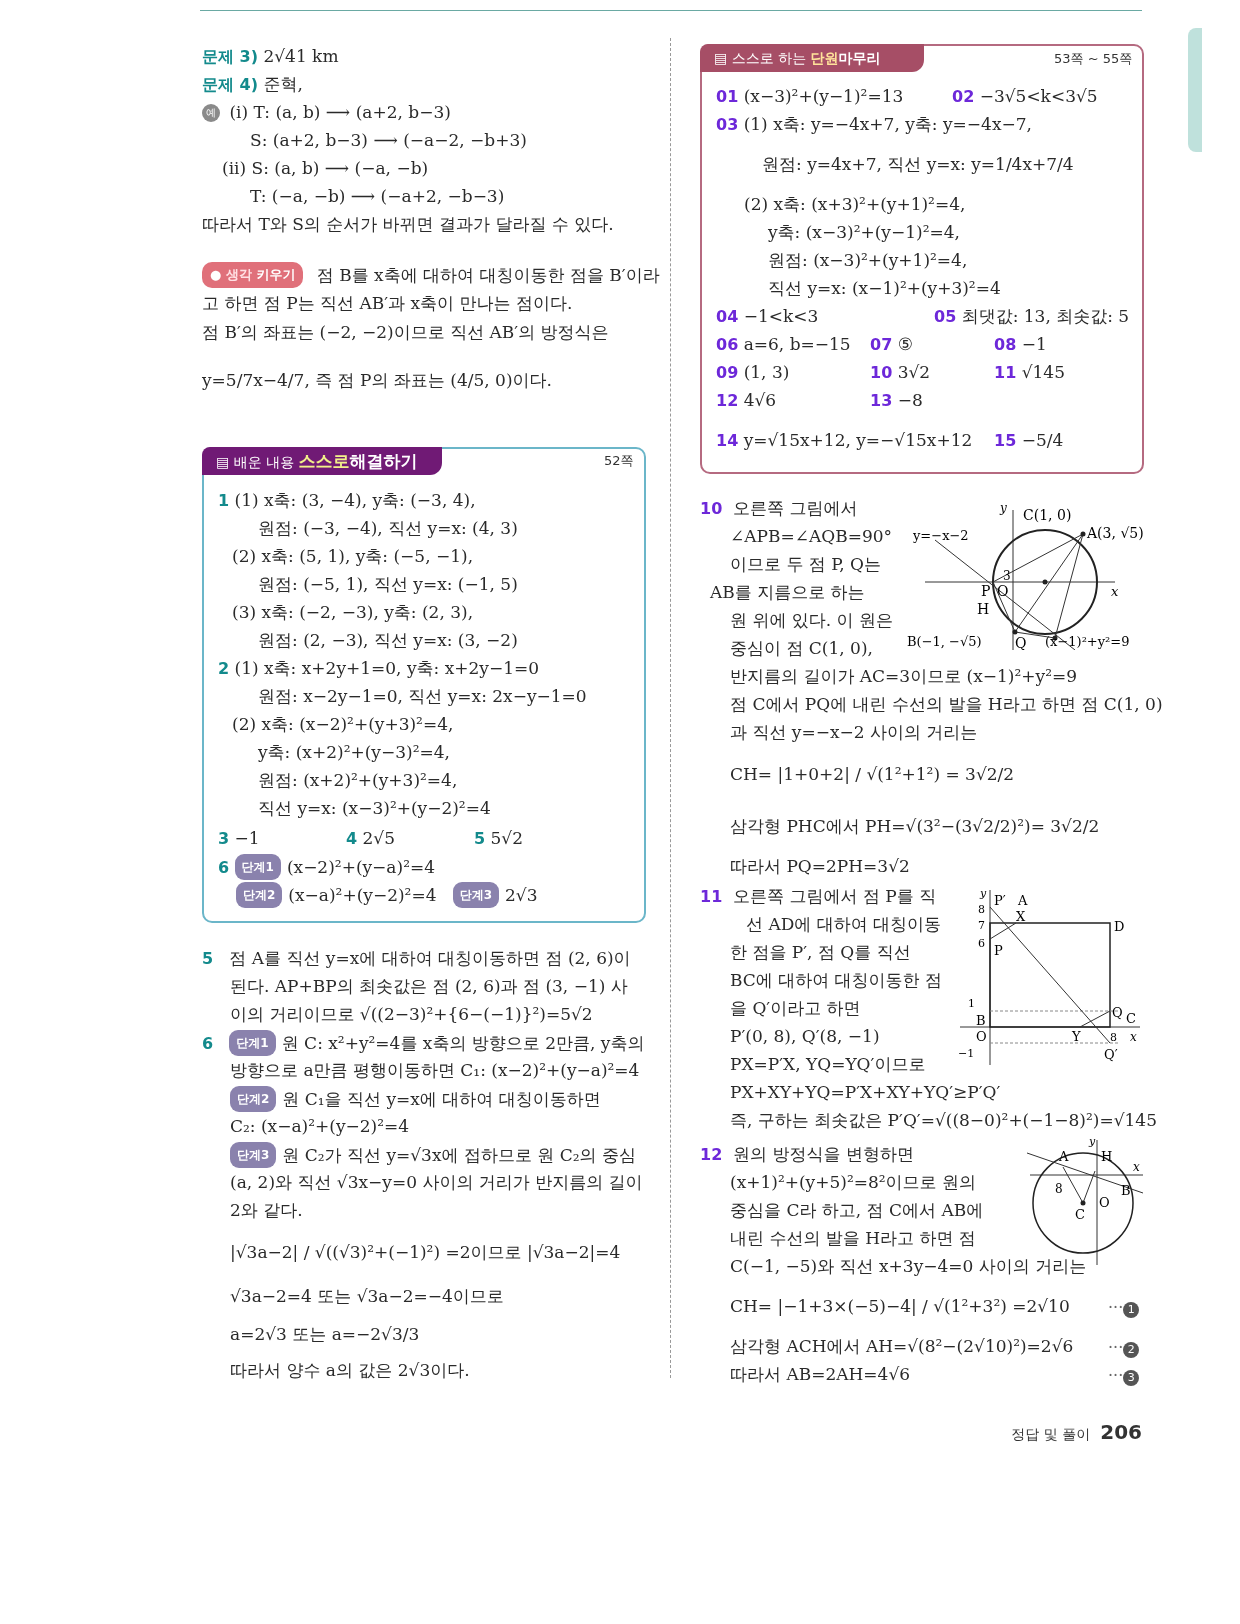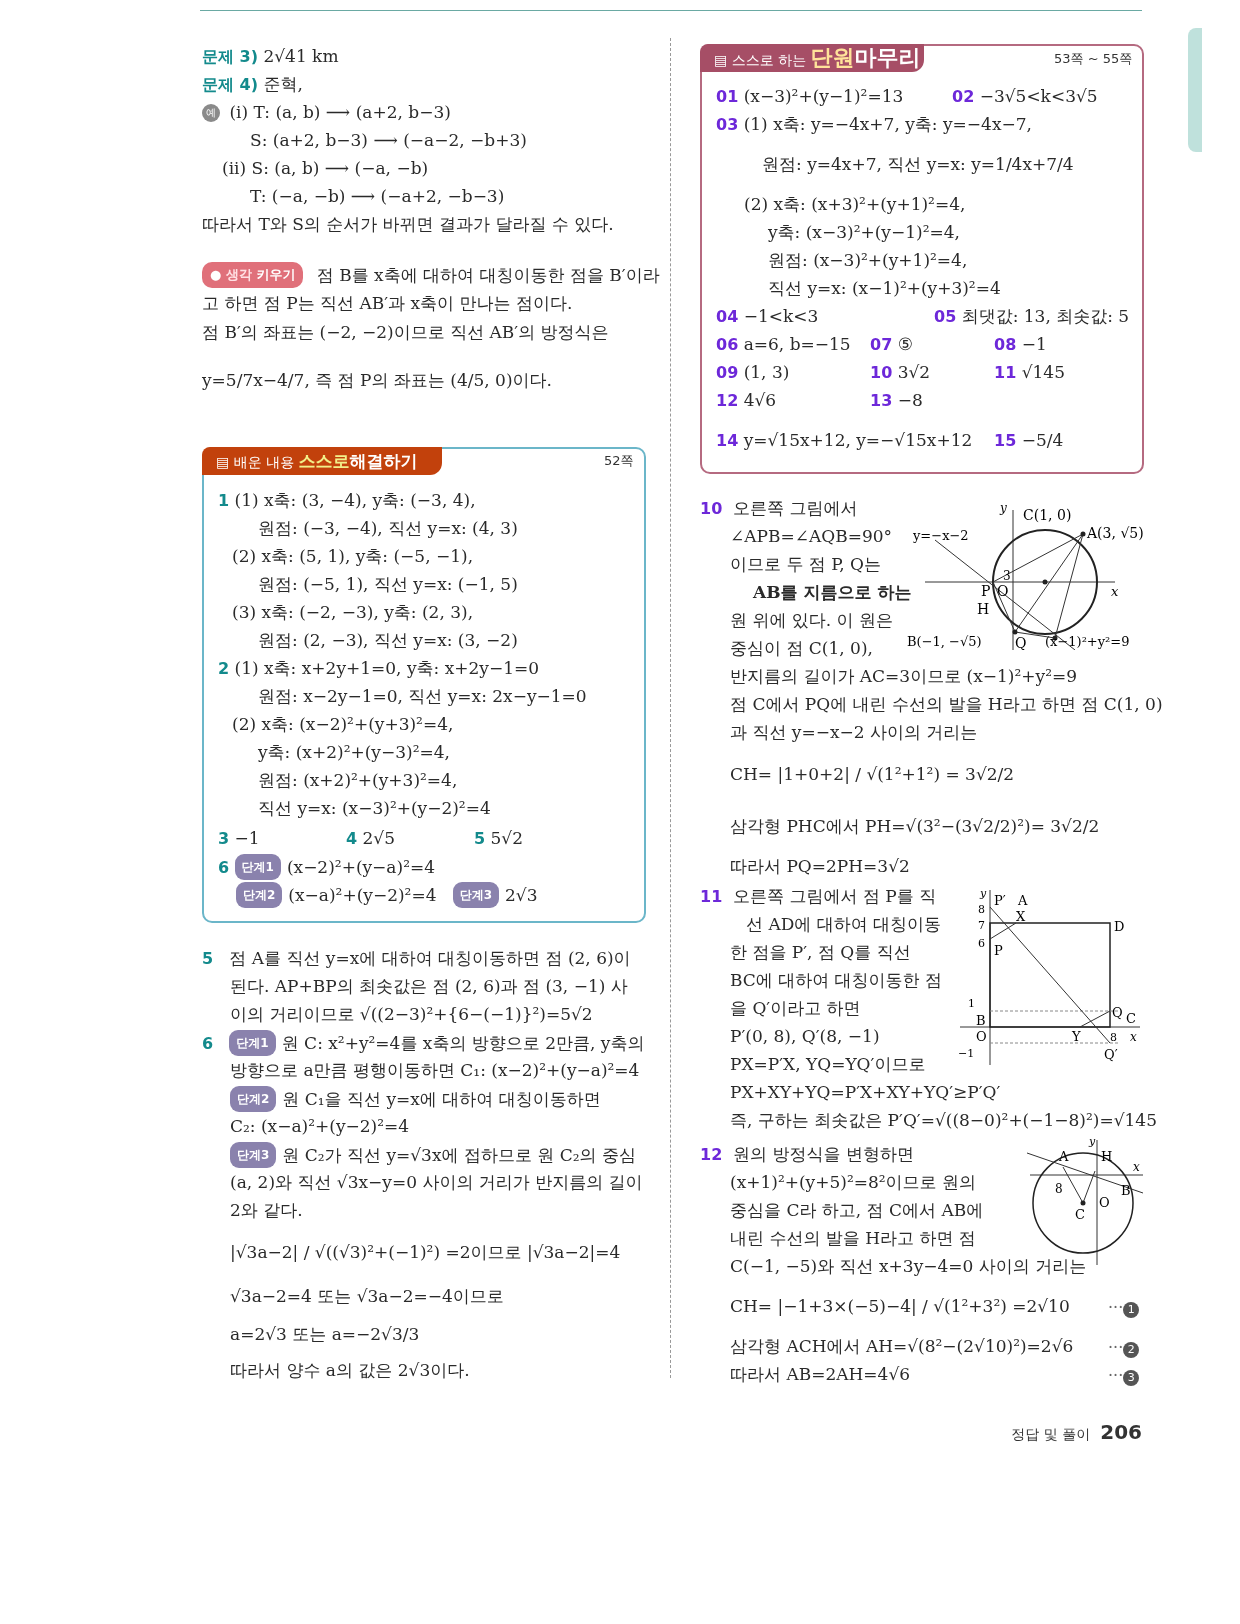"단원" .box-maroon-hdr b { font-size: 22px -> 14px }
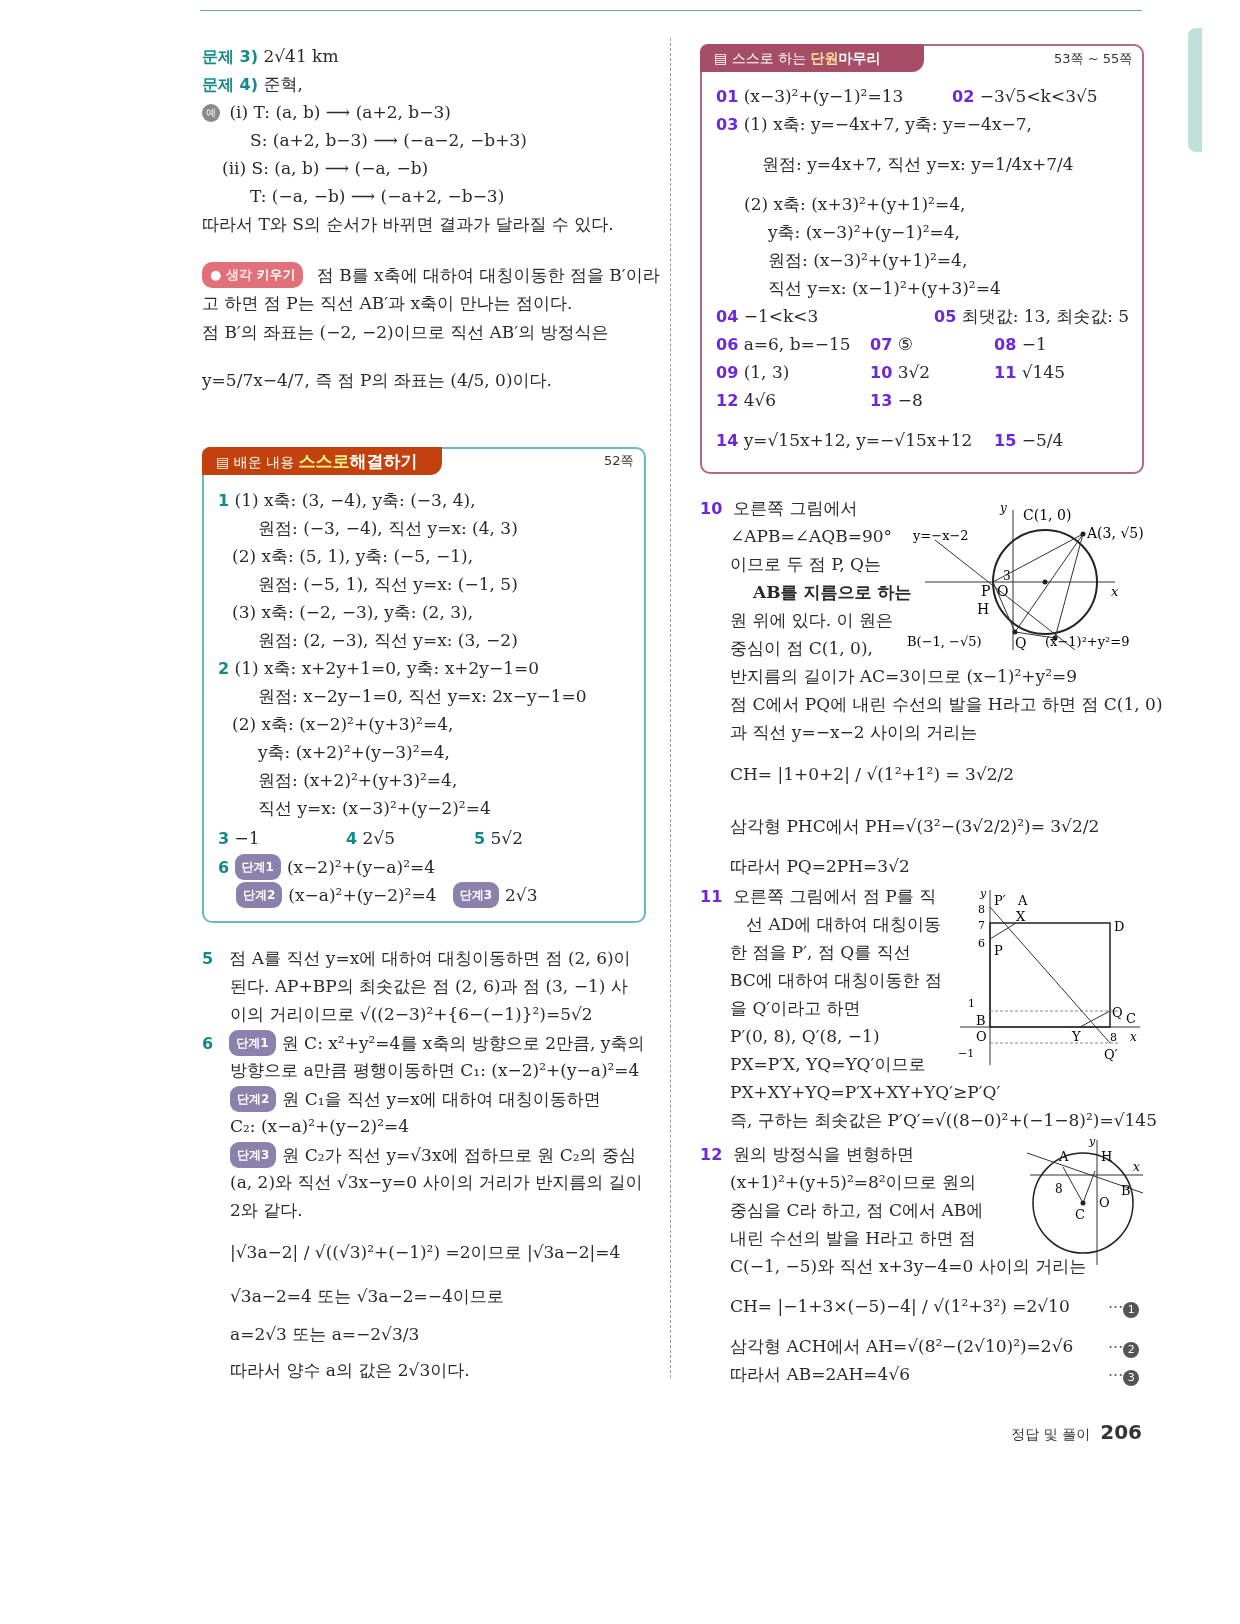"▤ 배운 내용 스스로해결하기" .box-teal-hdr { background: #c2410c -> #701a75 }
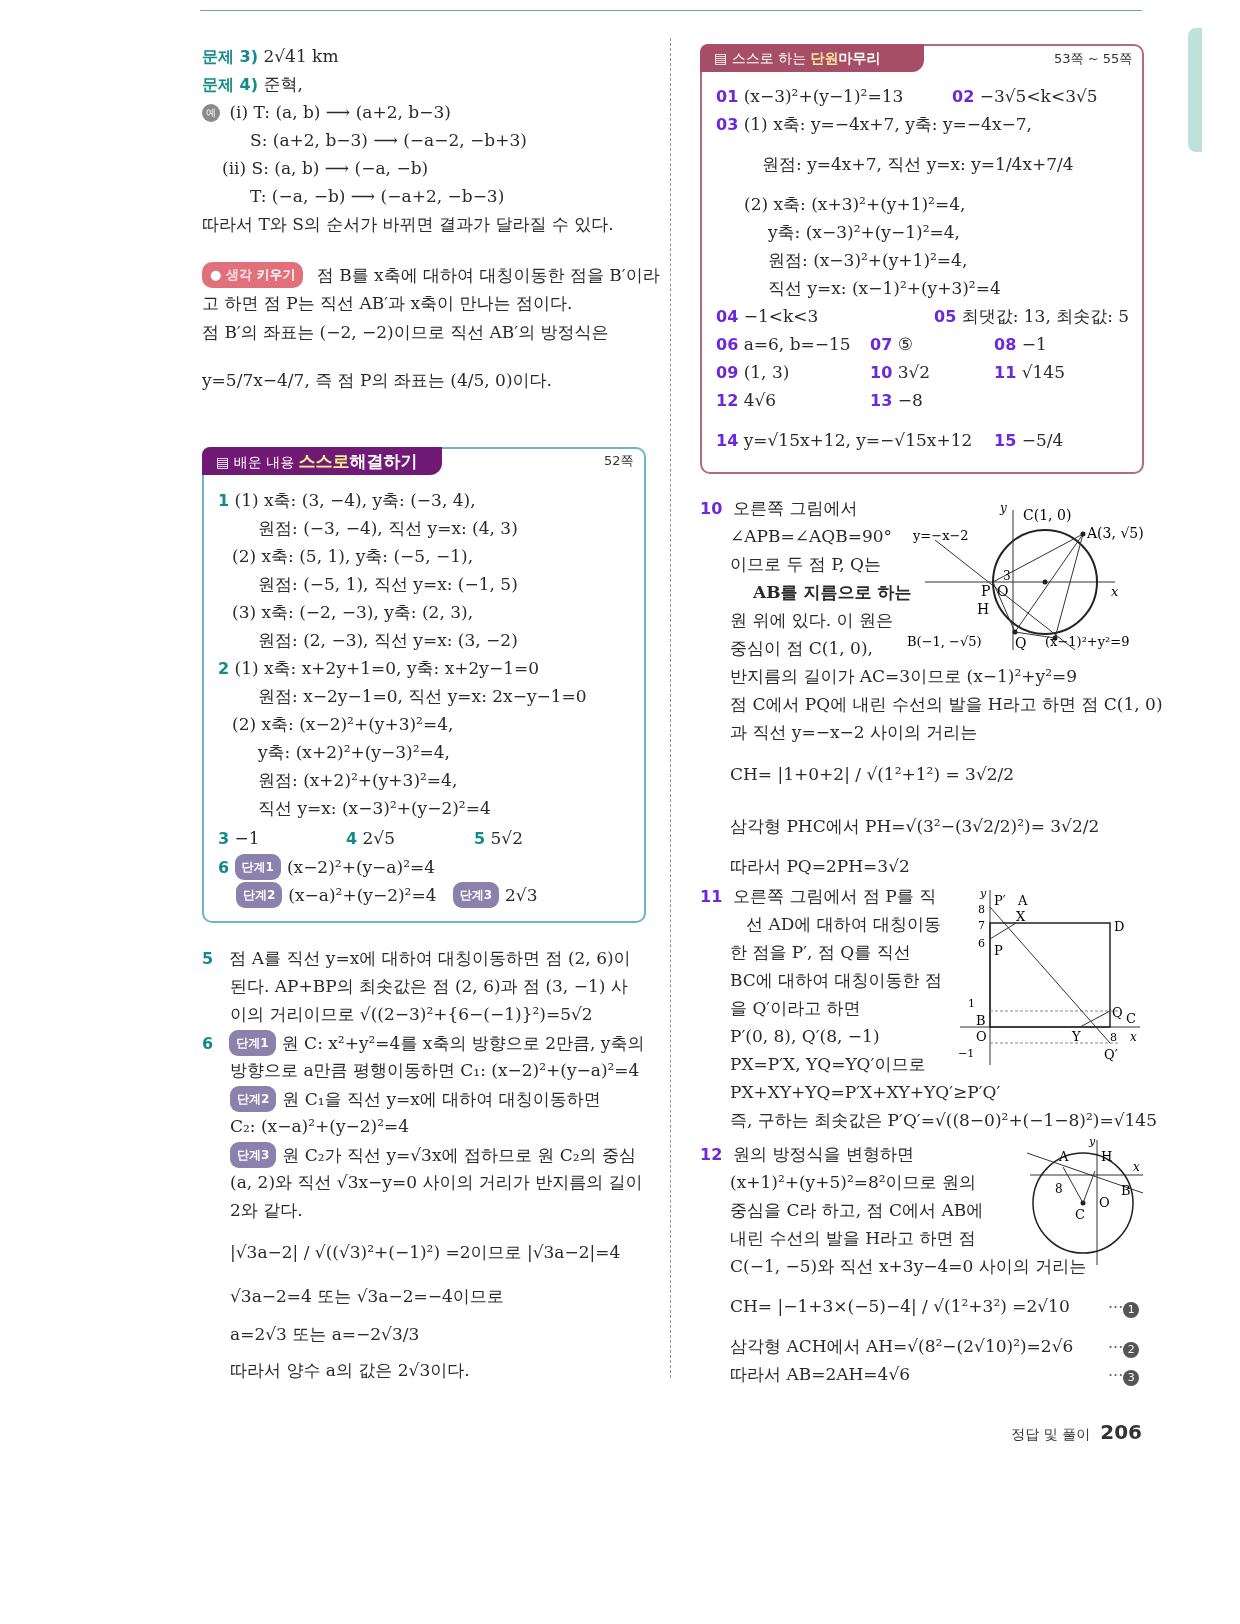"AB를 지름으로 하는" div.line { font-weight: bold -> none; left: 753px -> 710px }
